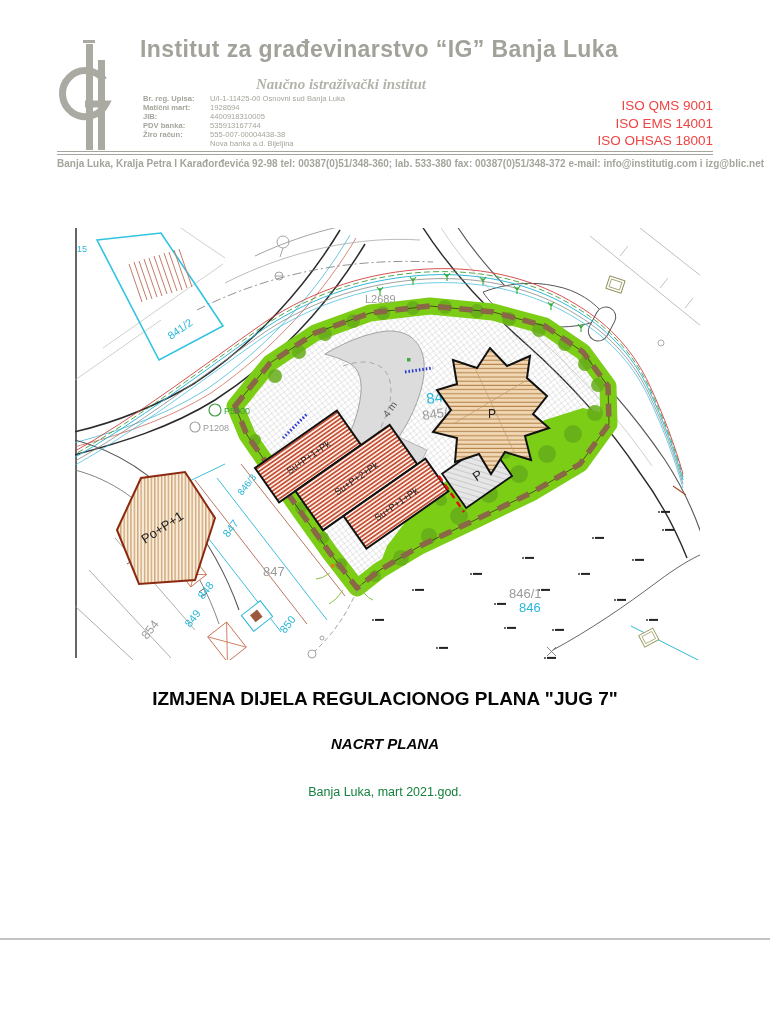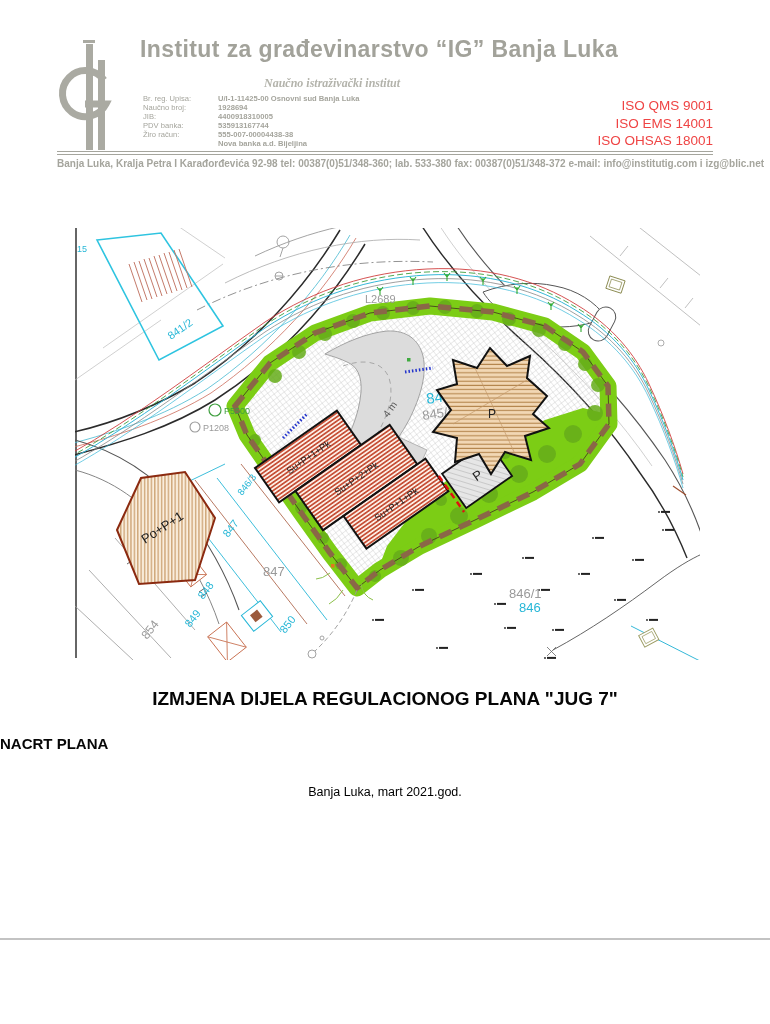"Naučno istraživački institut" .inst-sub { font-size: 12px -> 15px; left: 264px -> 256px }
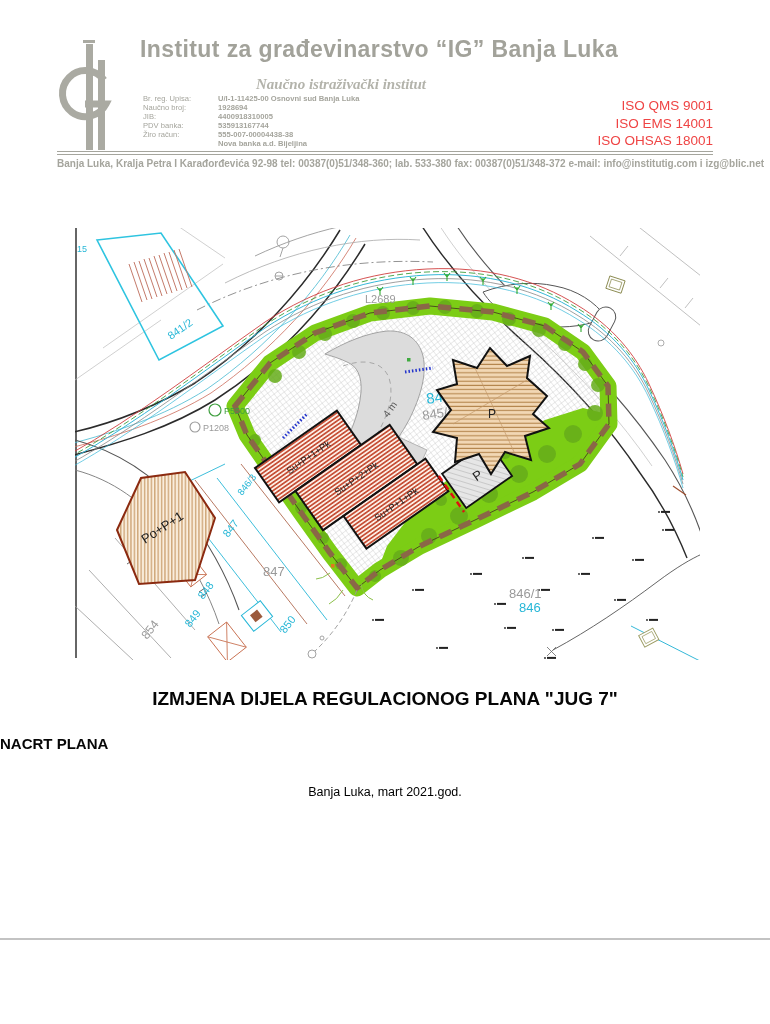"Br. reg. Upisa:" .reg-label { font-weight: normal -> bold; width: 75px -> 67px }
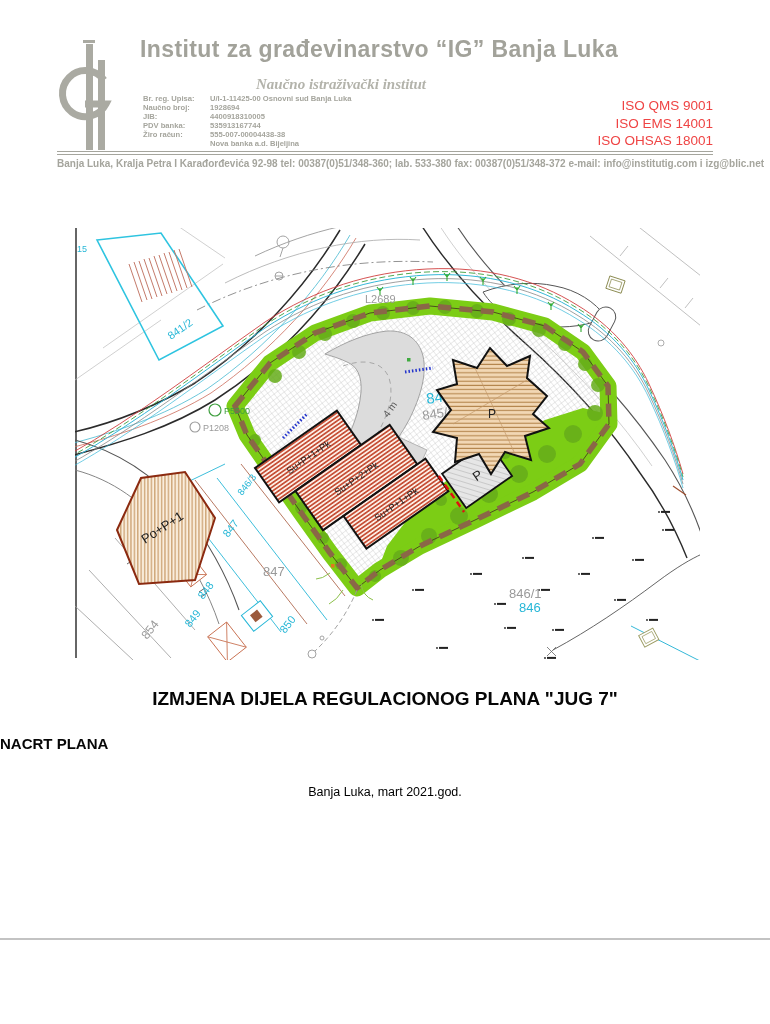"U/I-1-11425-00 Osnovni sud Banja Luka" .reg-value { font-weight: bold -> none }
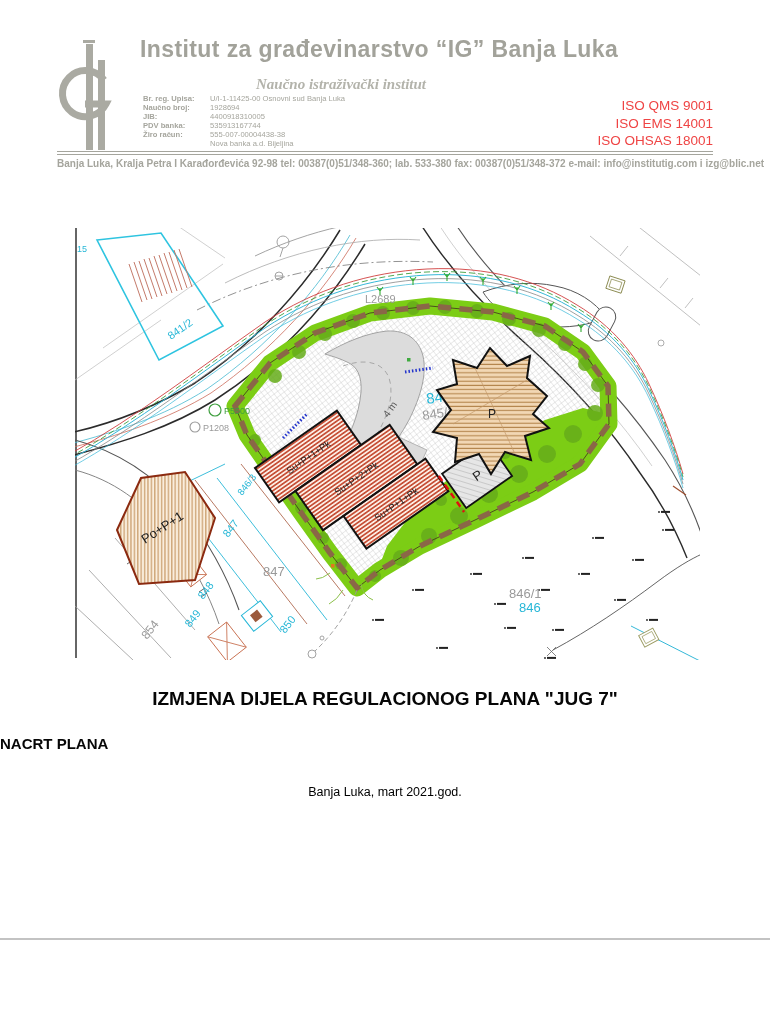"Naučno broj:" span.reg-label { text: Naučno broj -> Matični mart }
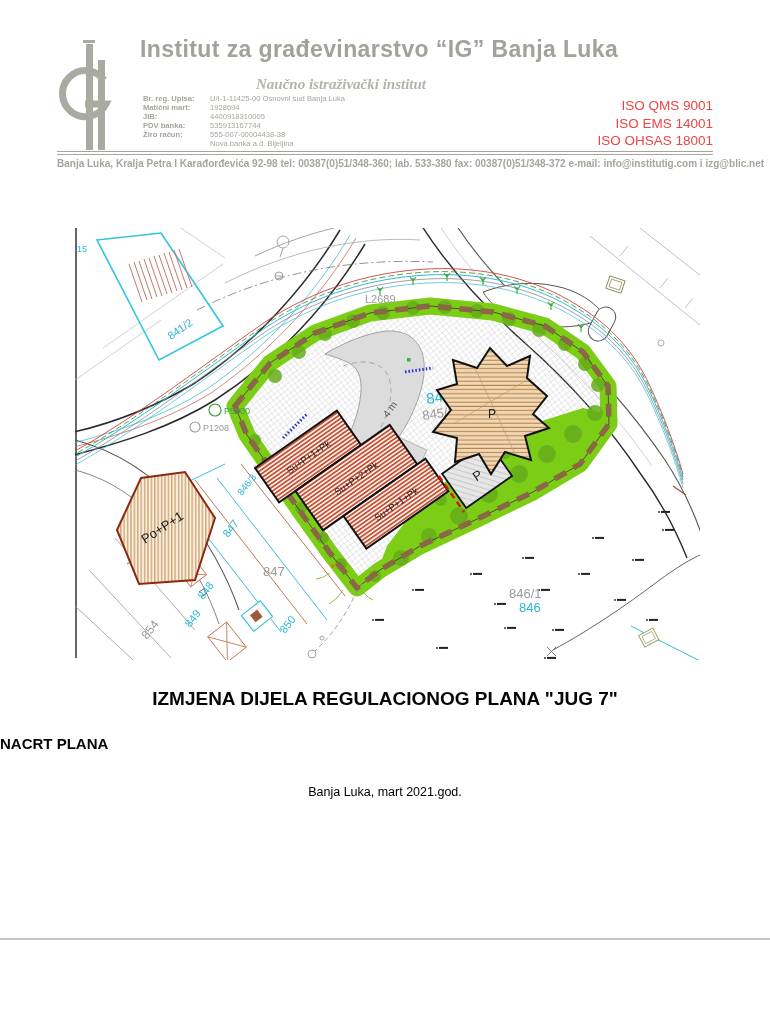"NACRT PLANA" .t-sub { font-style: none -> italic; text-align: none -> center }
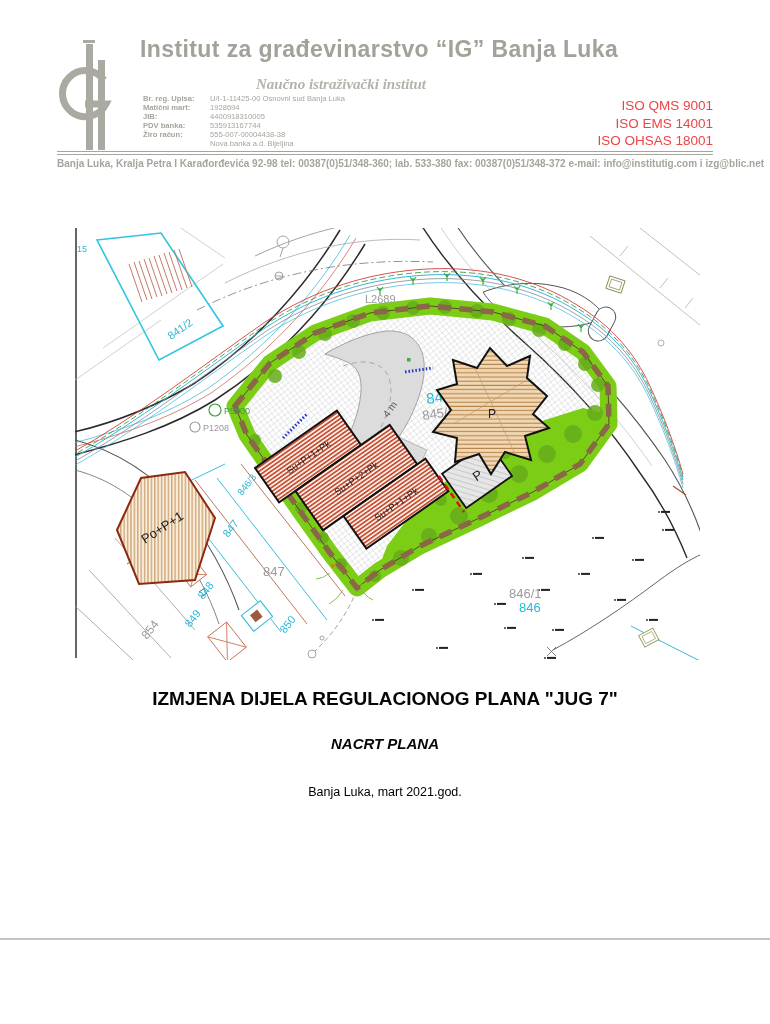"Banja Luka, mart 2021.god." .t-date { color: #000000 -> #15803d }
